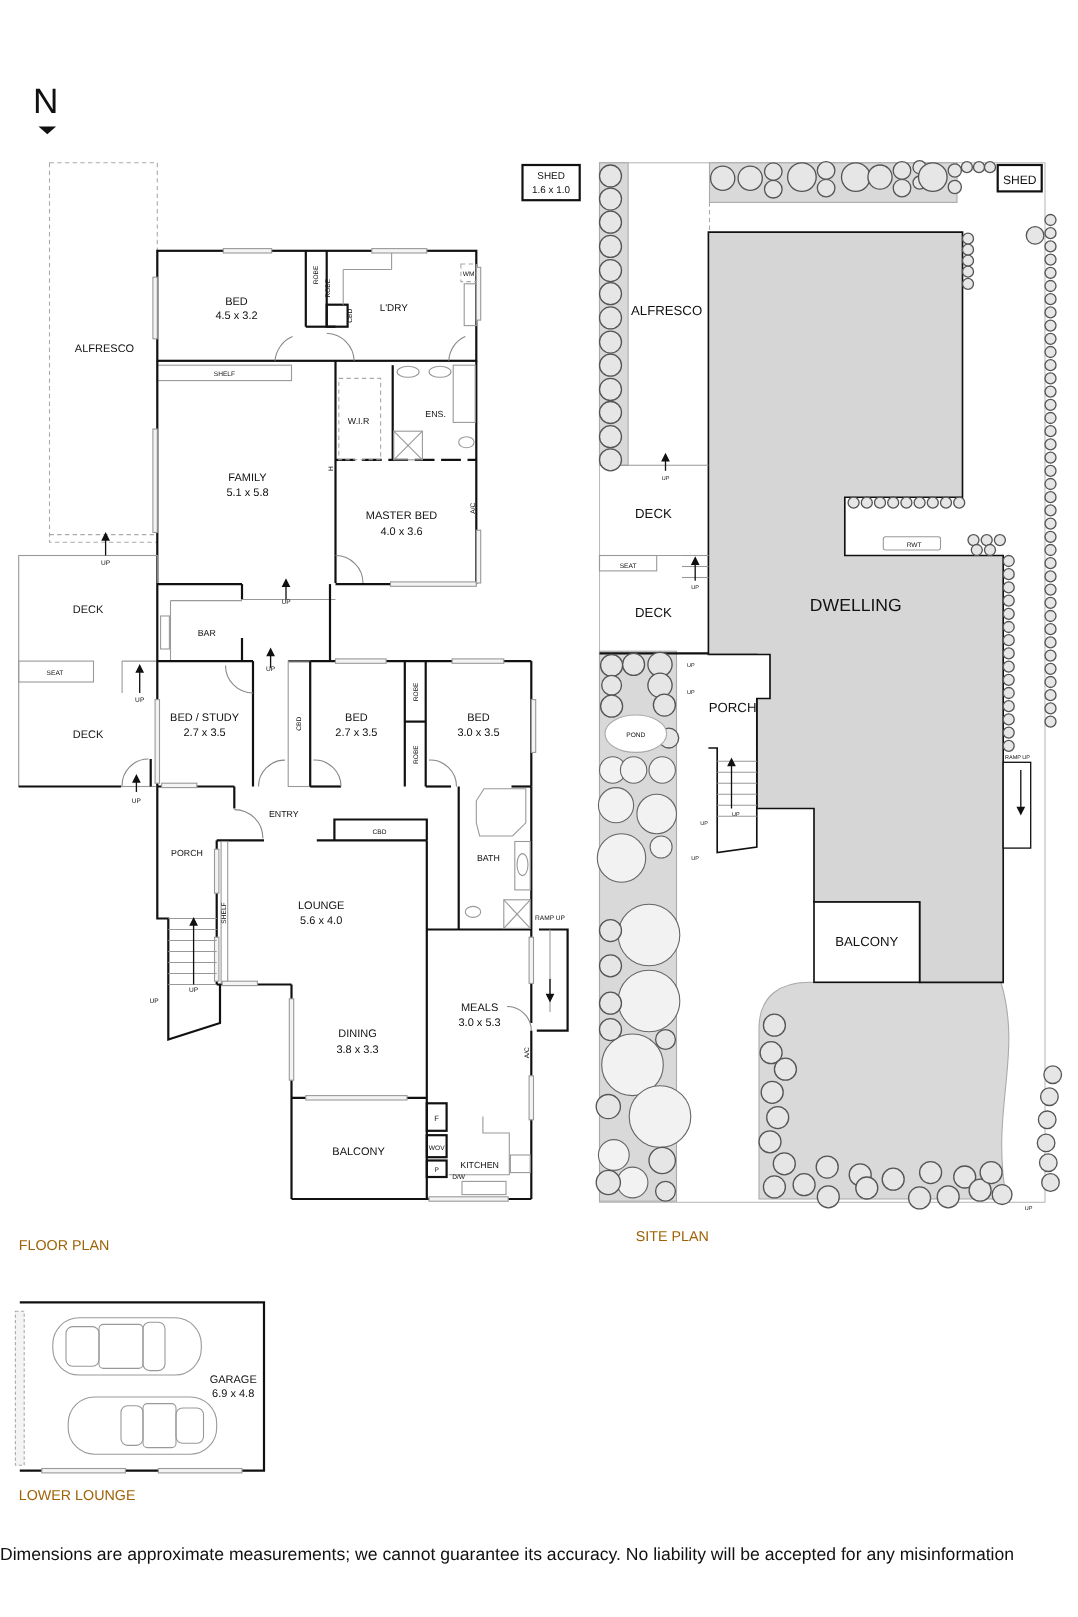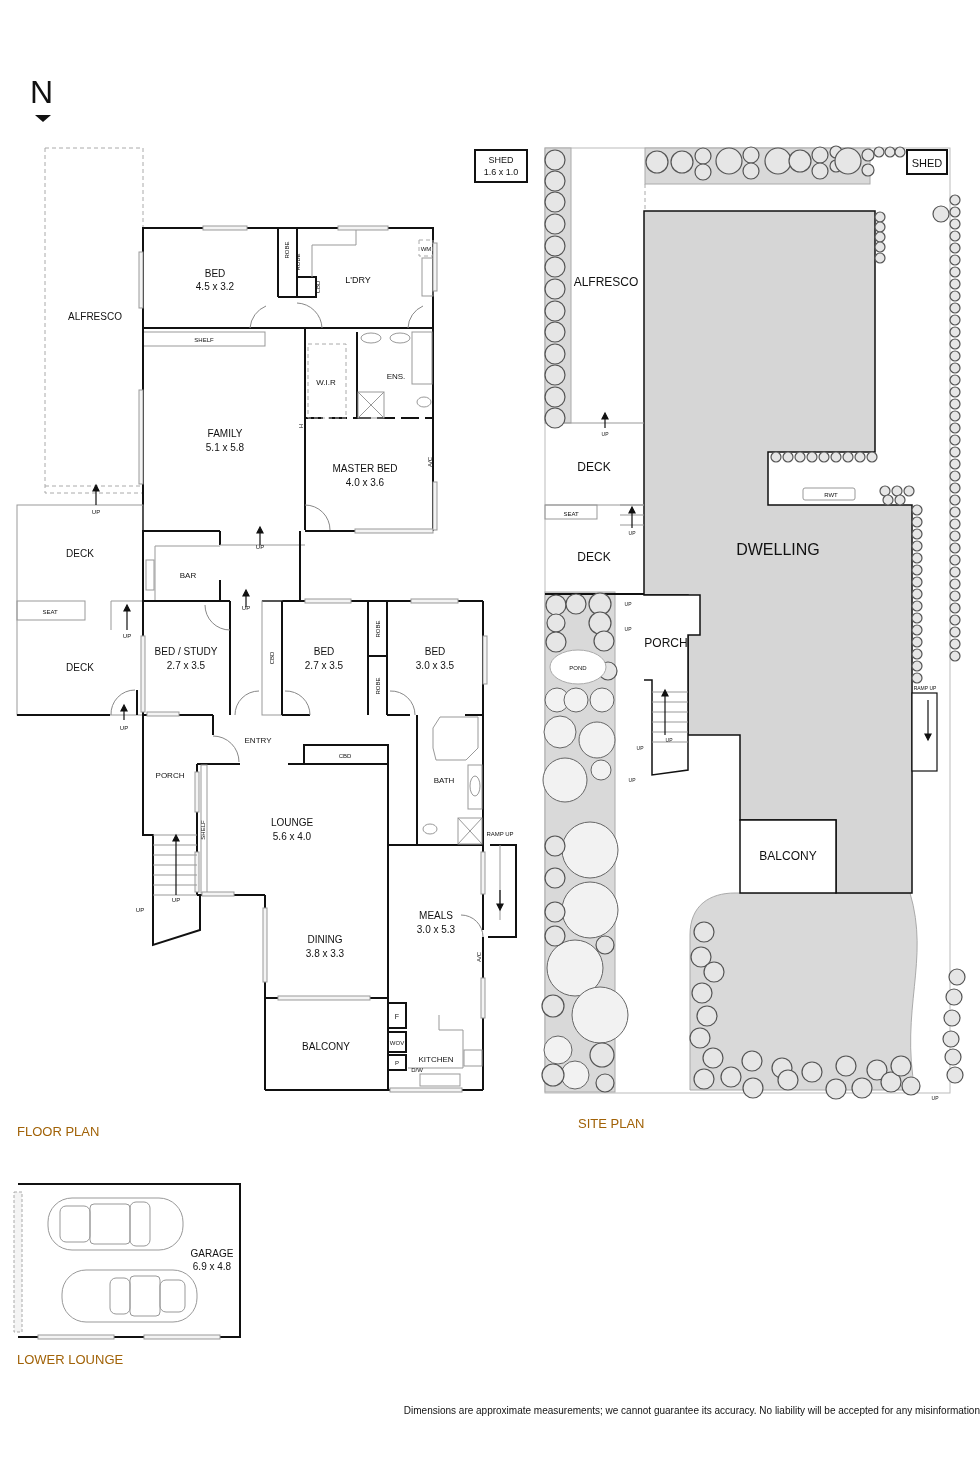"Dimensions are approximate measurements;" .disclaimer { font-size: 10px -> 16px; text-align: right -> left }
